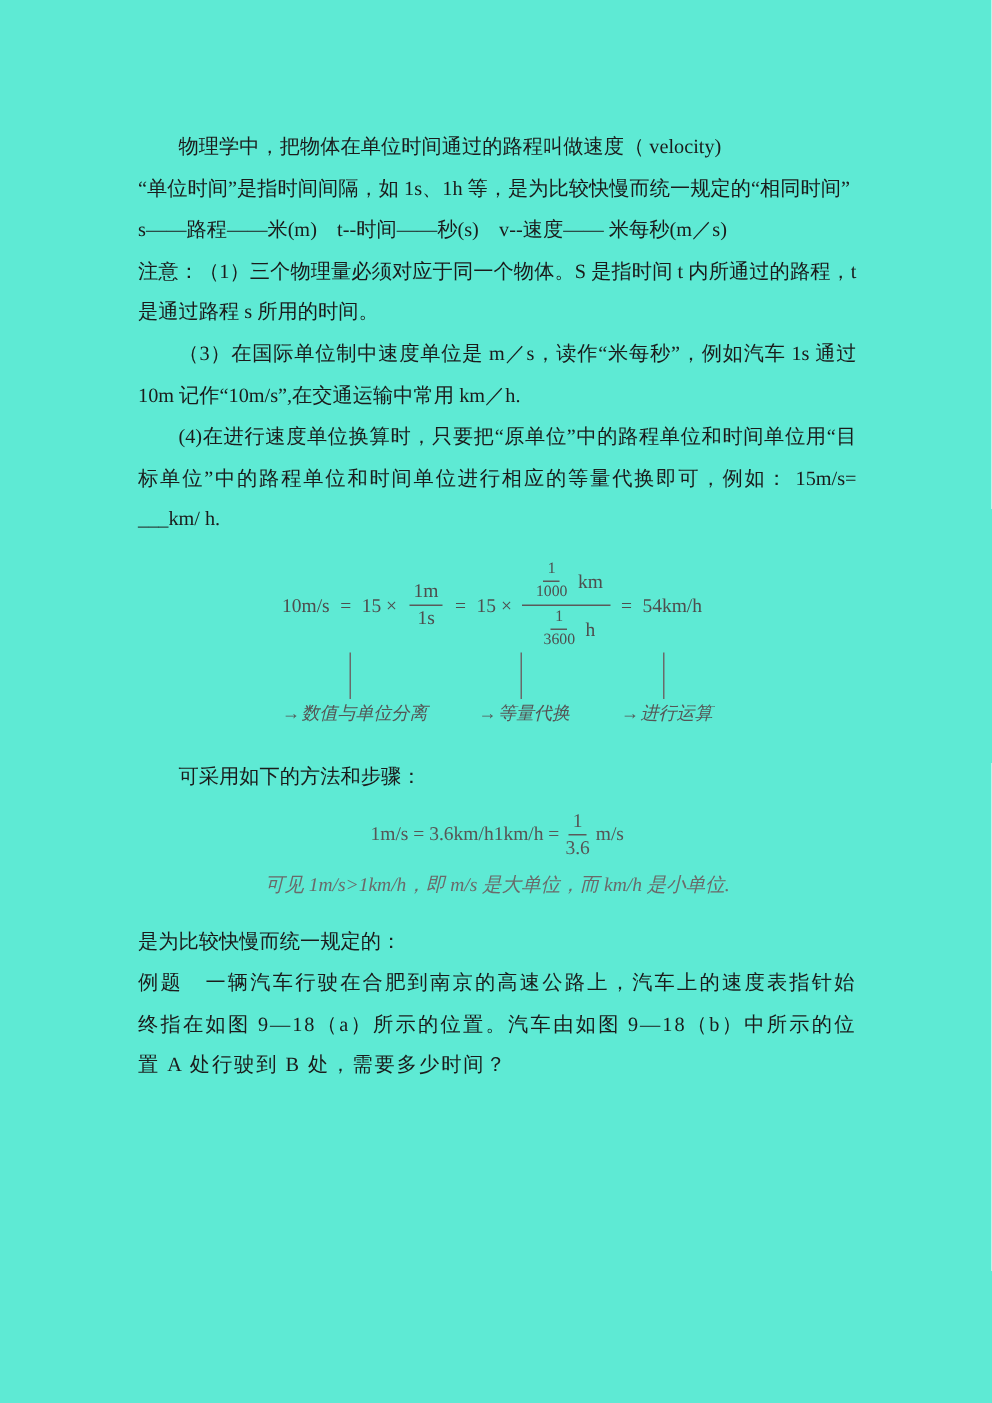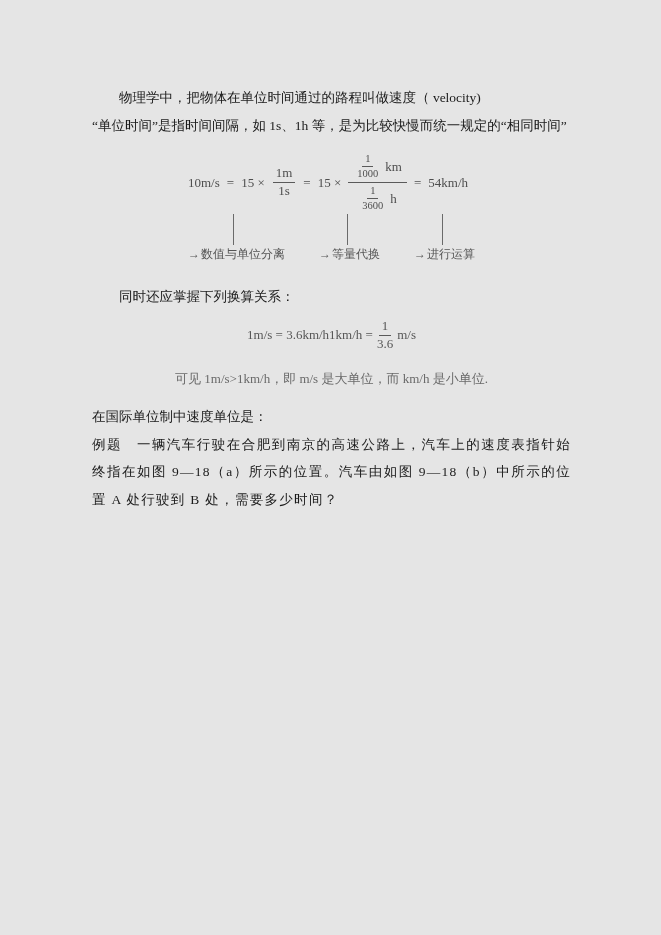"物理学中，把物体在单位时间通过的路程叫做速度（ velocity)" .page { background: #e5e5e5 -> #5eead4 }
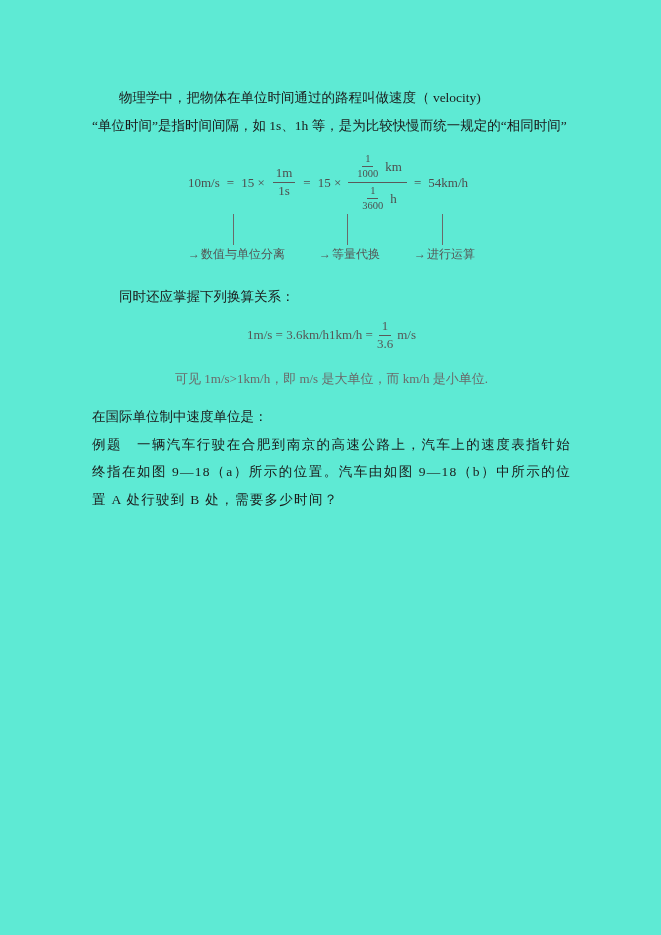"s——路程——米(m) t--时间——秒(s) v--速度—— 米每秒(m／s)" p { html: none -> <p>s——路程——米(m) t--时间——秒(s) v--速度—— 米每秒(m／s)</p> }
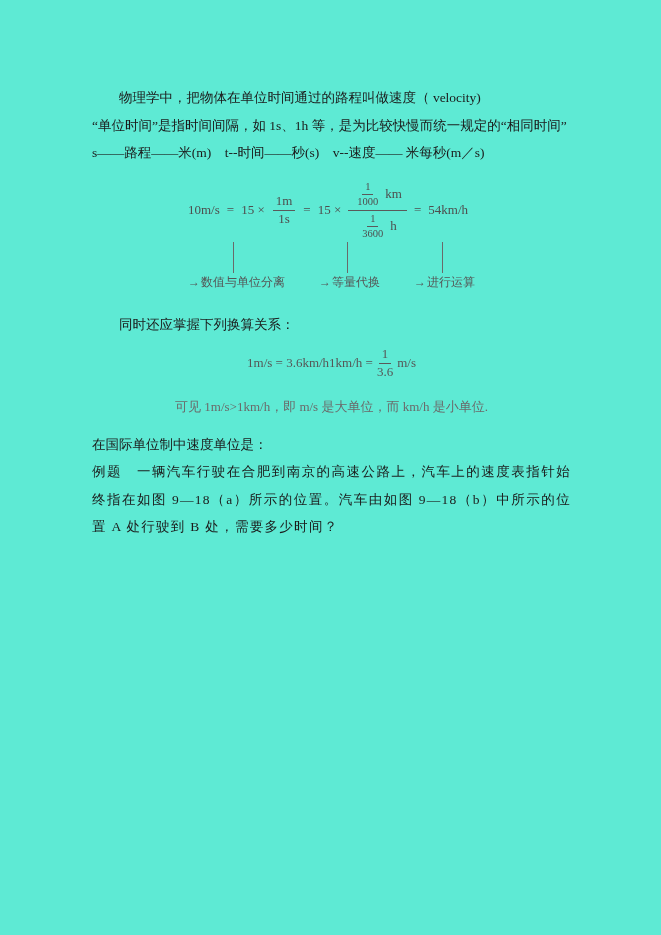"注意：（1）三个物理量必须对应于同一个物体。S 是指时间 t 内所通过的路程，t" p { html: none -> <p>注意：（1）三个物理量必须对应于同一个物体。S 是指时间 t 内所通过的路程，t 是通过路程 s 所用的时间。</p> }
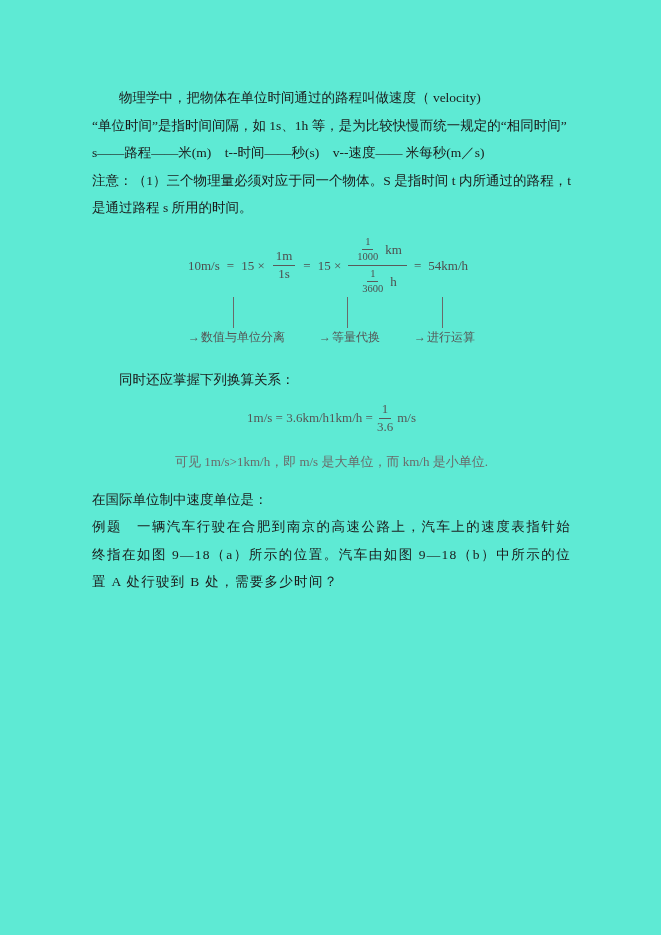"（3）在国际单位制中速度单位是 m／s，读作“米每秒”，例如汽车 1s 通过" p.indent { html: none -> <p>（3）在国际单位制中速度单位是 m／s，读作“米每秒”，例如汽车 1s 通过 10m 记作“10m/s”,在交通运输中常用 km／h.</p> }
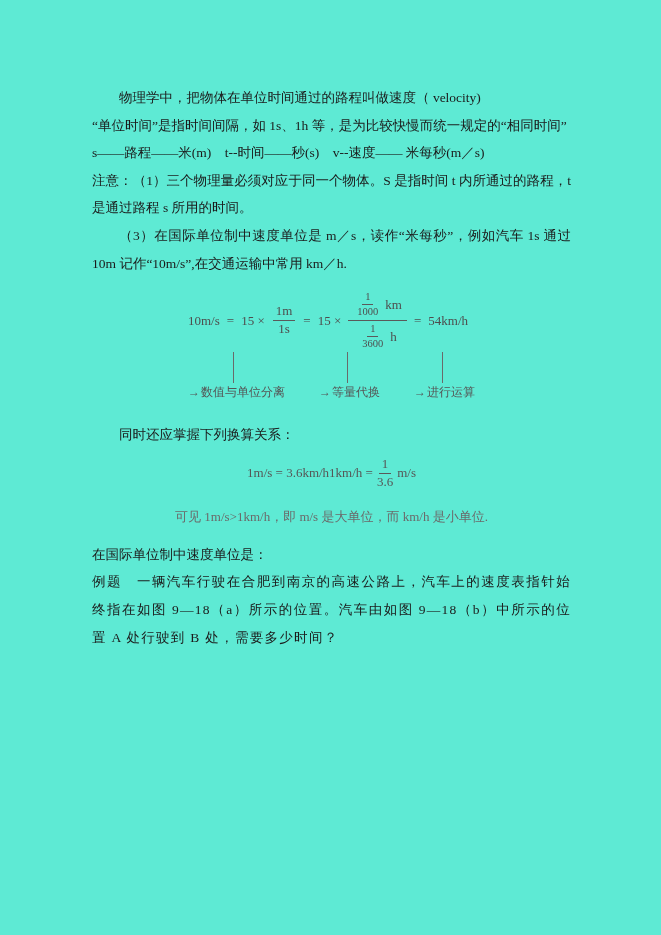"(4)在进行速度单位换算时，只要把“原单位”中的路程单位和时间单位用“目标单位”" p.indent { html: none -> <p>(4)在进行速度单位换算时，只要把“原单位”中的路程单位和时间单位用“目标单位”中的路程单位和时间单位进行相应的等量代换即可，例如： 15m/s= ___km/ h.</p> }
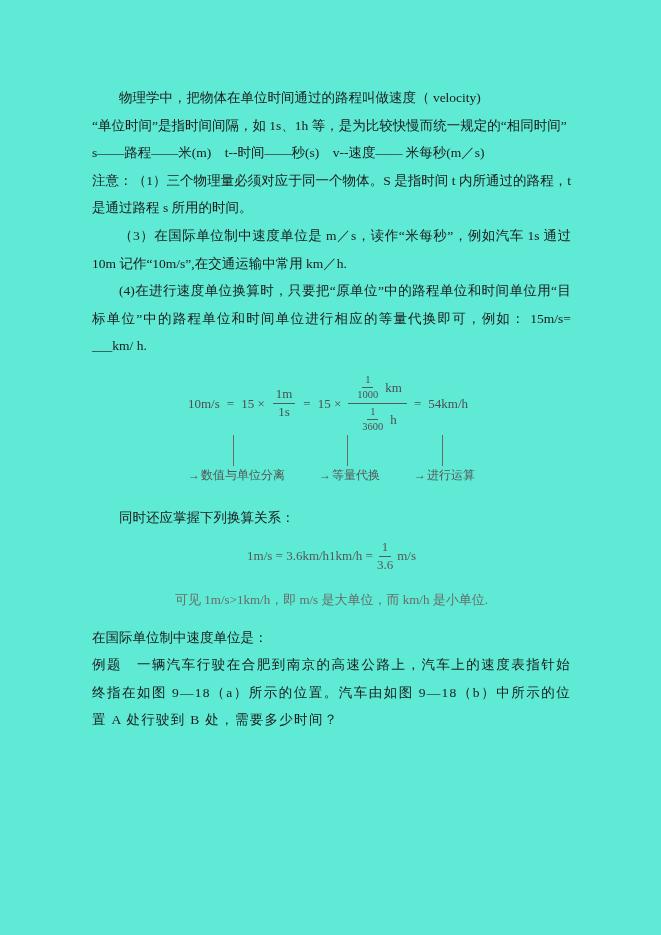"→数值与单位分离" .label-group { font-style: none -> italic }
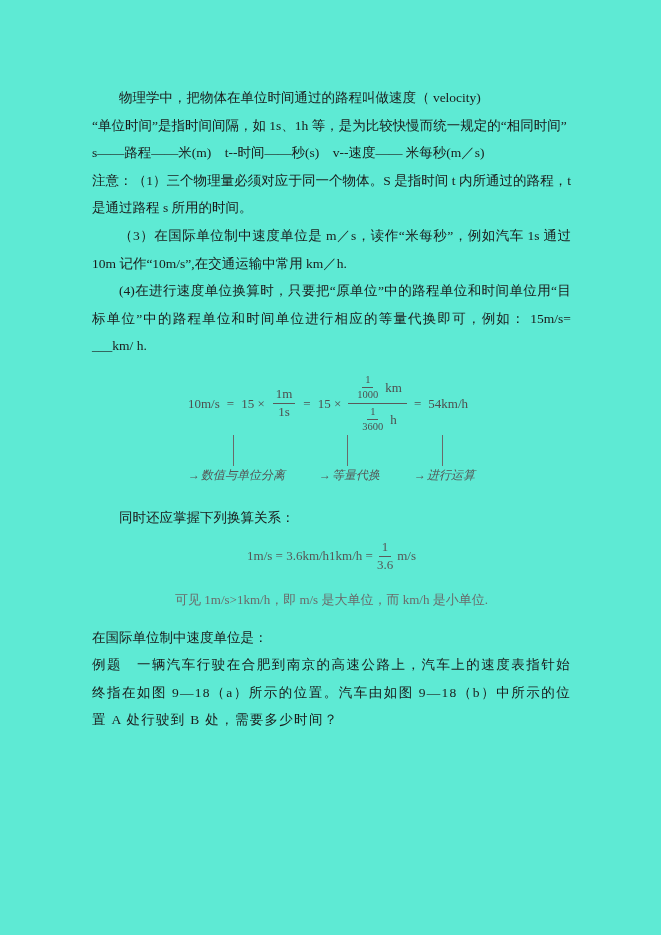"同时还应掌握下列换算关系：" p.indent { text: 同时还应掌握下列换算关系 -> 可采用如下的方法和步骤 }
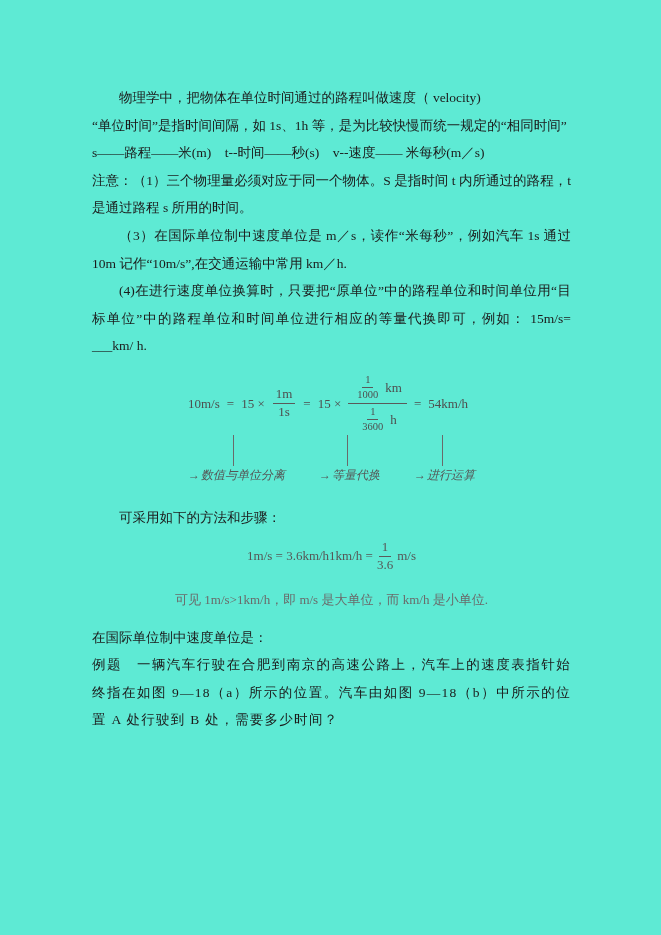"可见 1m/s>1km/h，即 m/s 是大单位，而 km/h" .fig2-line2 { font-style: none -> italic; margin-top: 18px -> 8px }
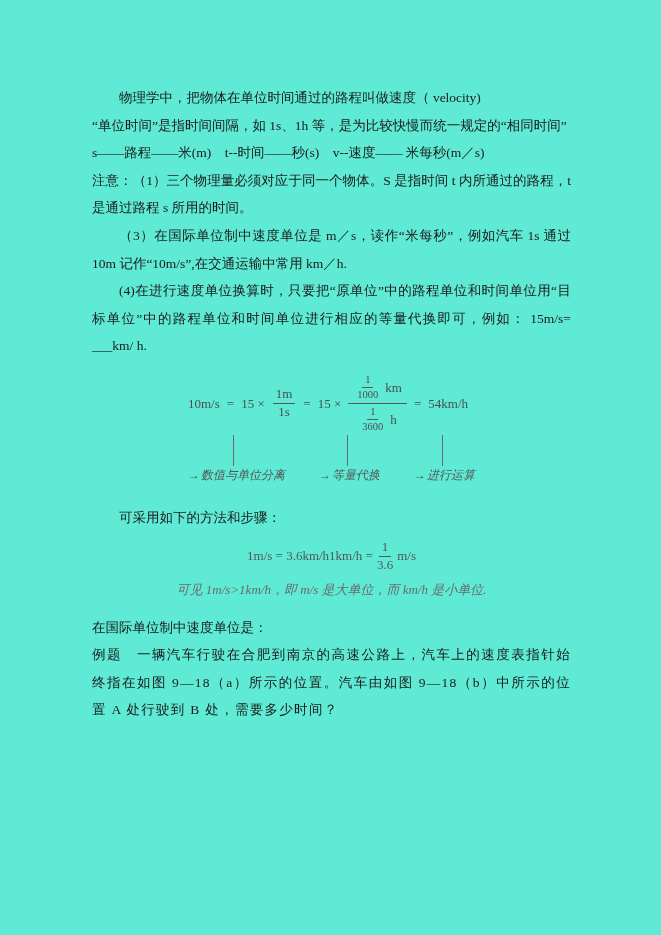"在国际单位制中速度单位是：" p.mt15 { text: 在国际单位制中速度单位是 -> 是为比较快慢而统一规定的 }
